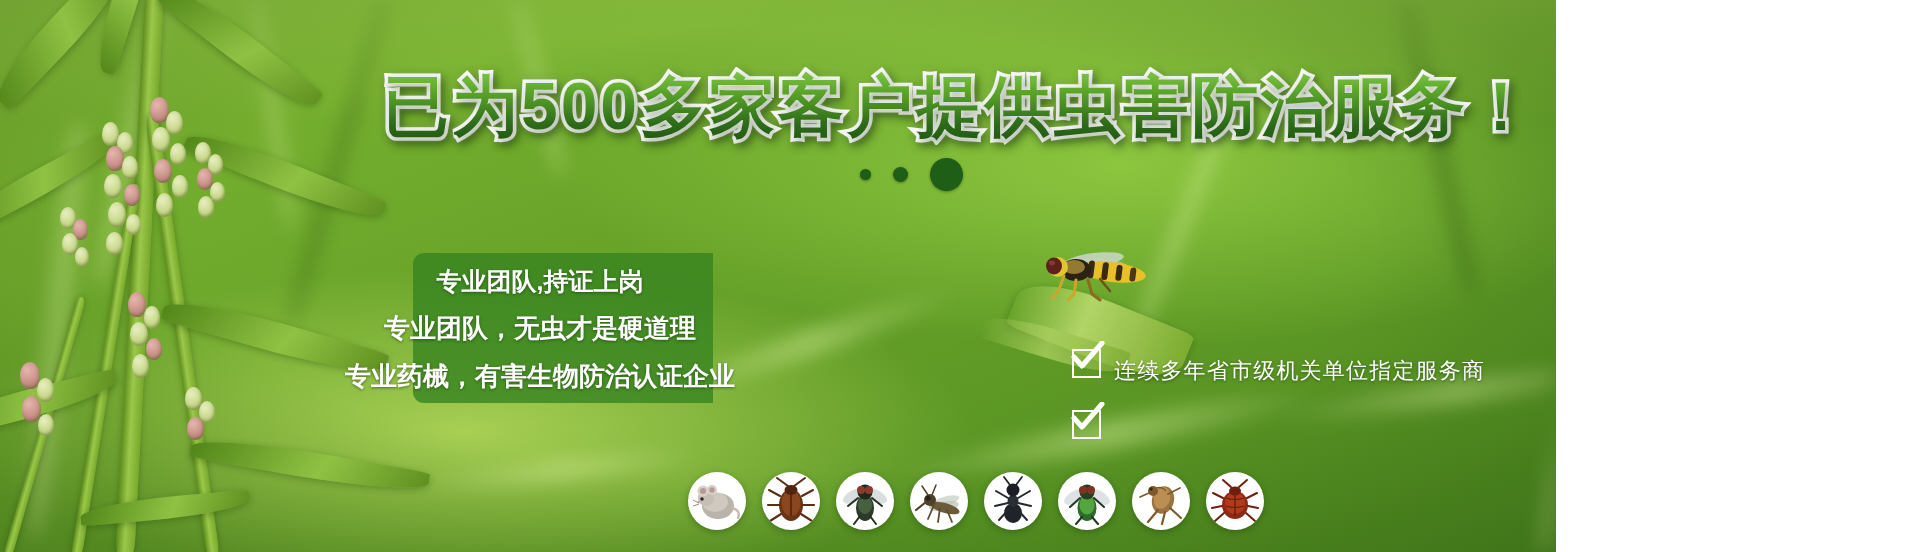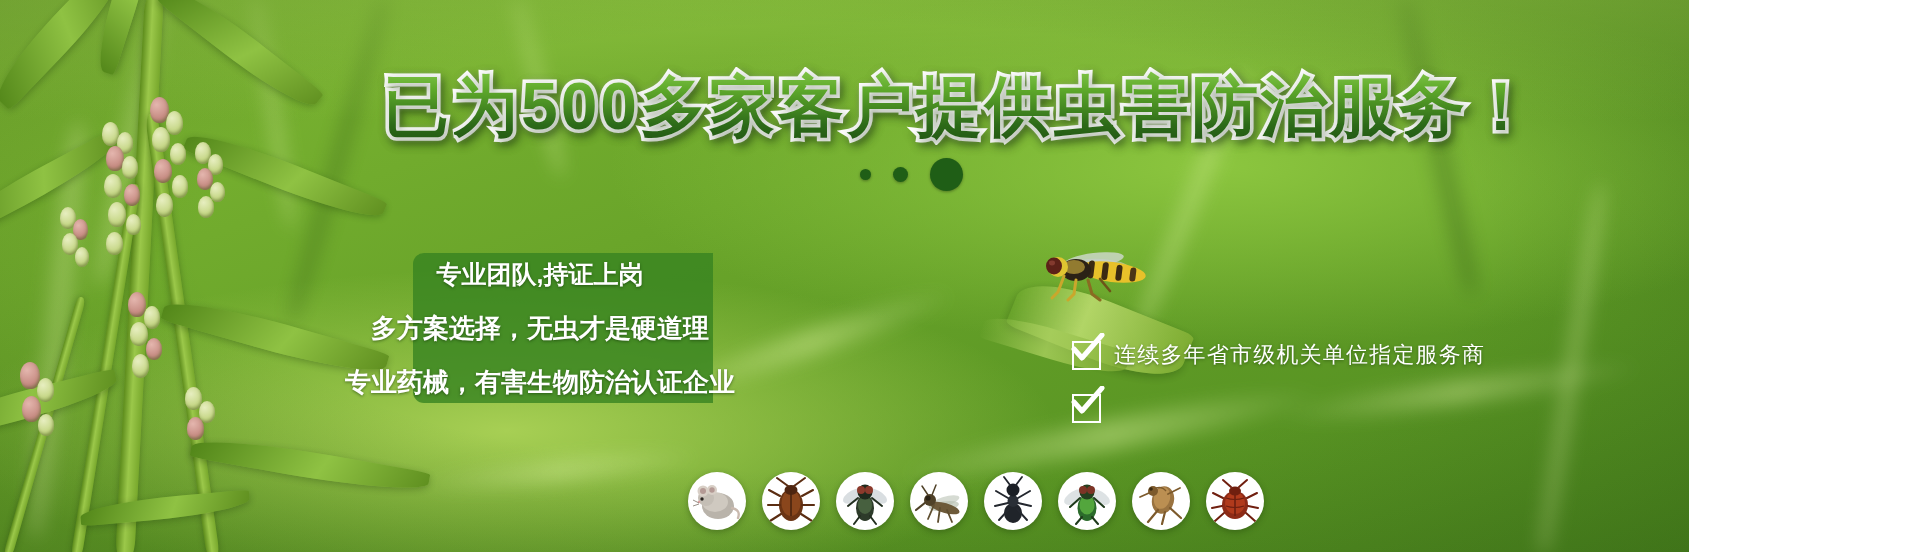"已为500多家客户提供虫害防治服务！" #banner { width: 1689px -> 1556px }
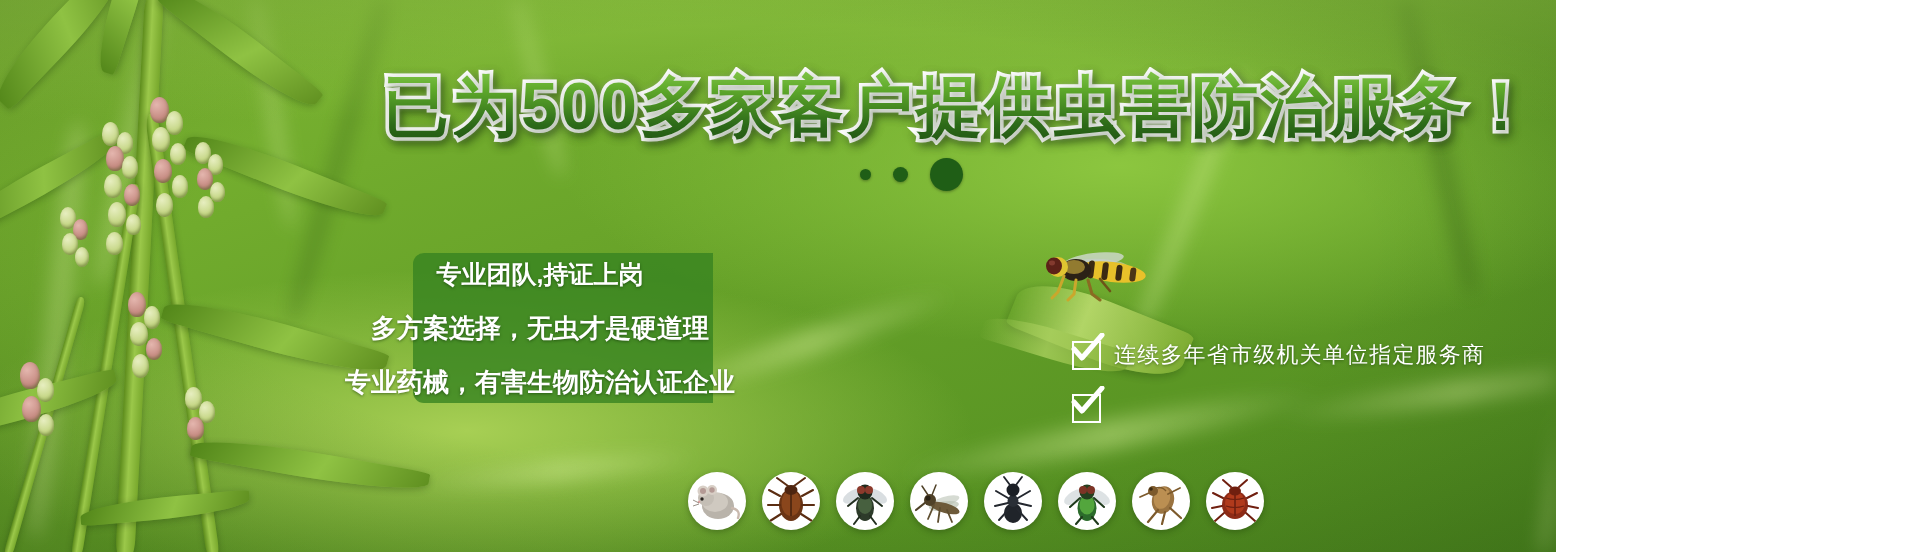"专业团队,持证上岗" .panel-lines { justify-content: space-between -> center }
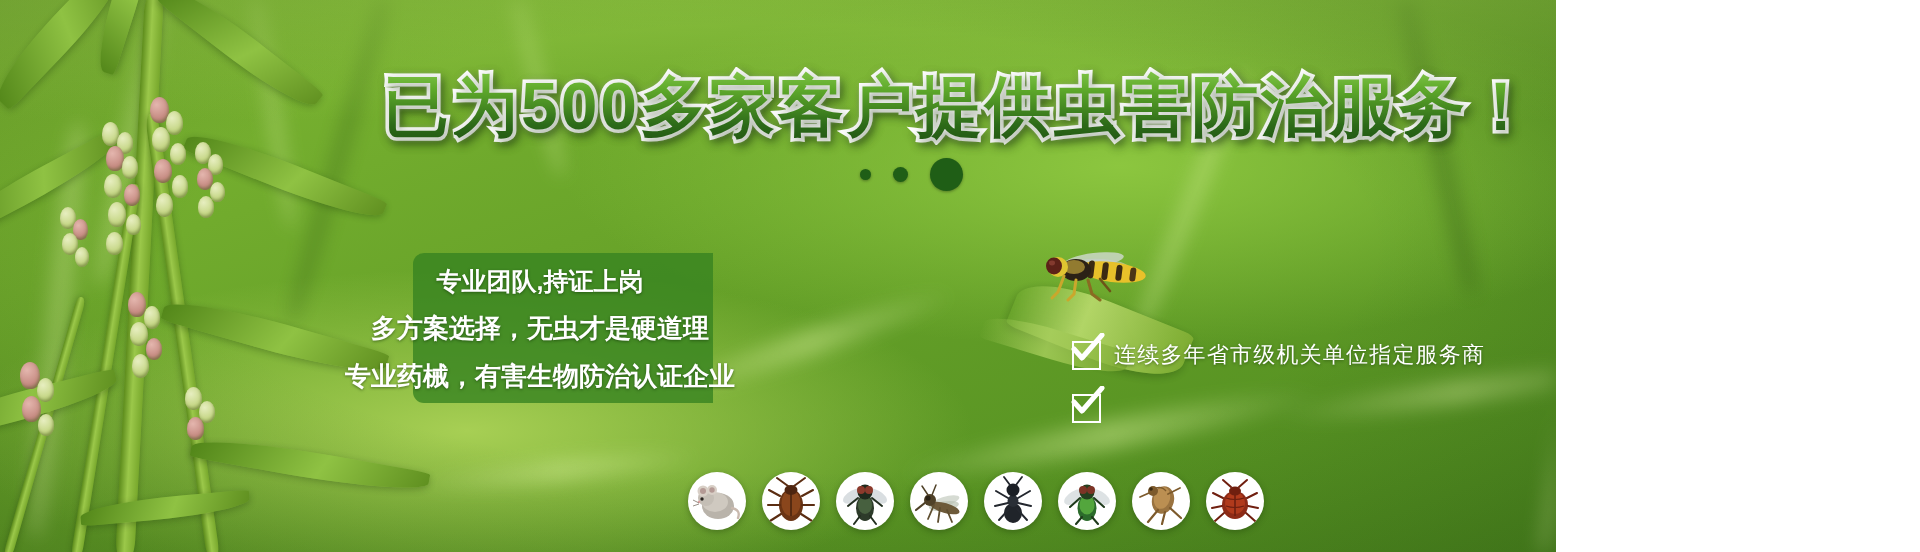"多方案选择，无虫才是硬道理" div.pline { text: 多方案选择 -> 专业团队 }
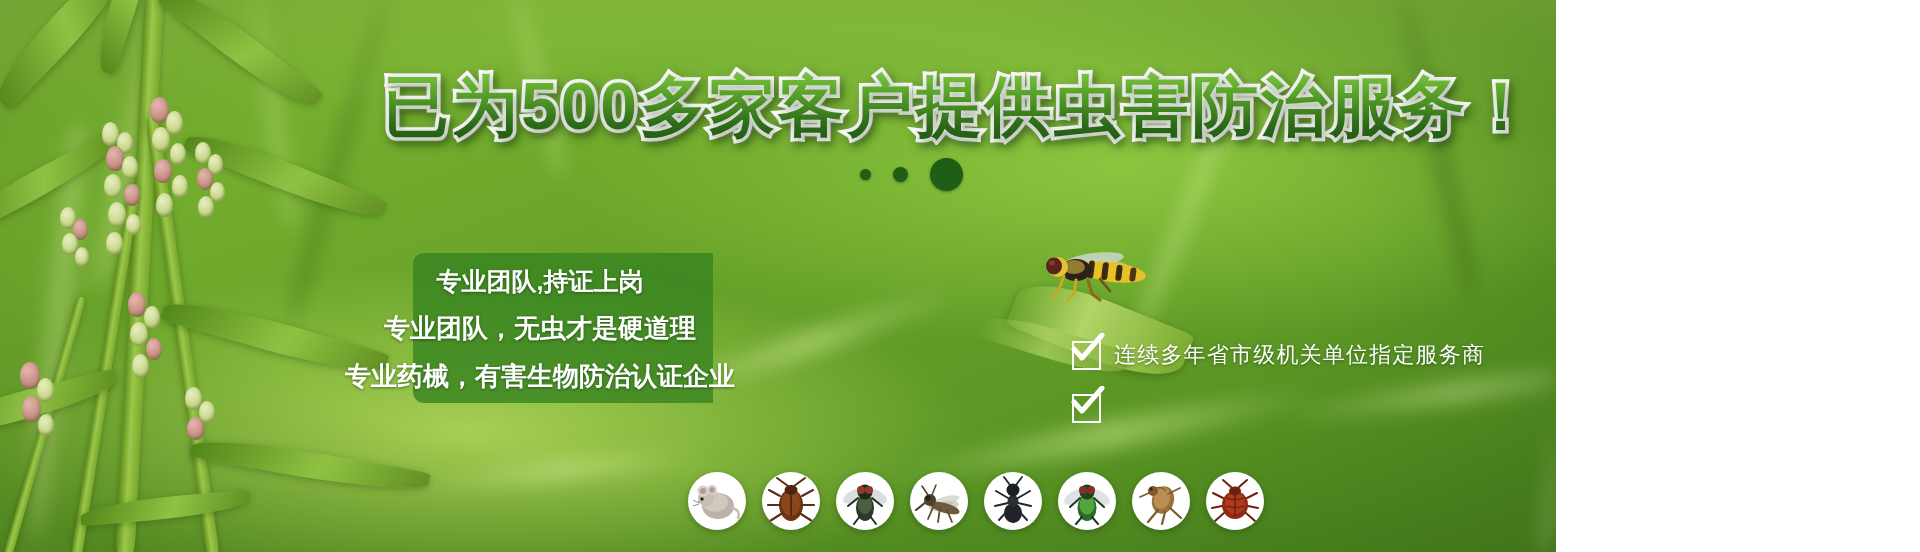"连续多年省市级机关单位指定服务商" .btext { margin-top: none -> 16px }
